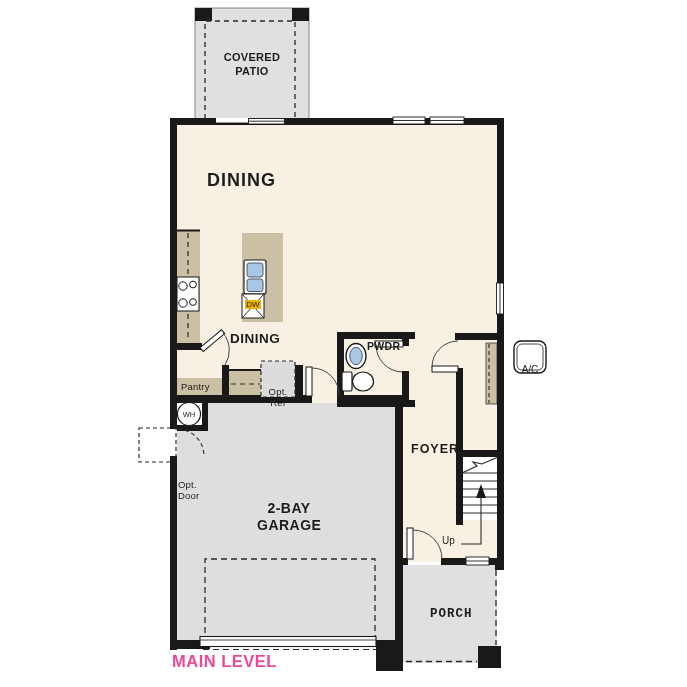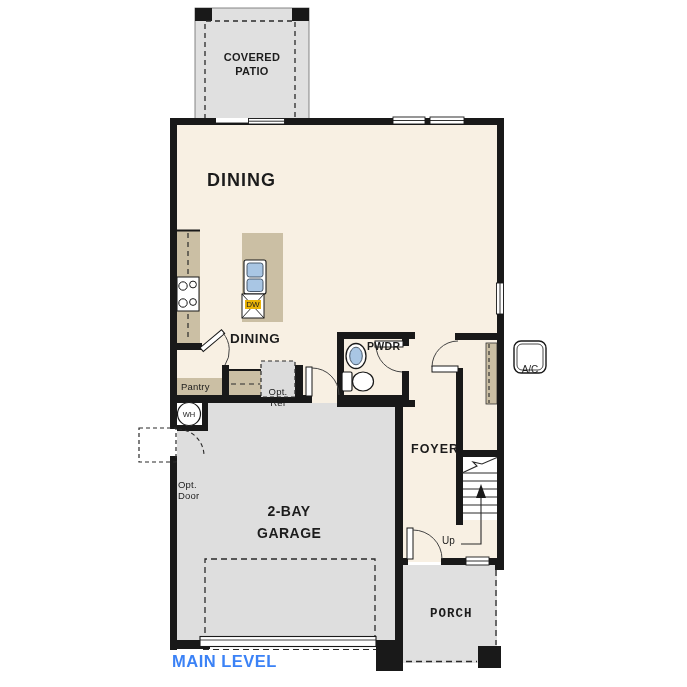"2-BAY GARAGE" div.lbl { line-height: 22px -> 17px }
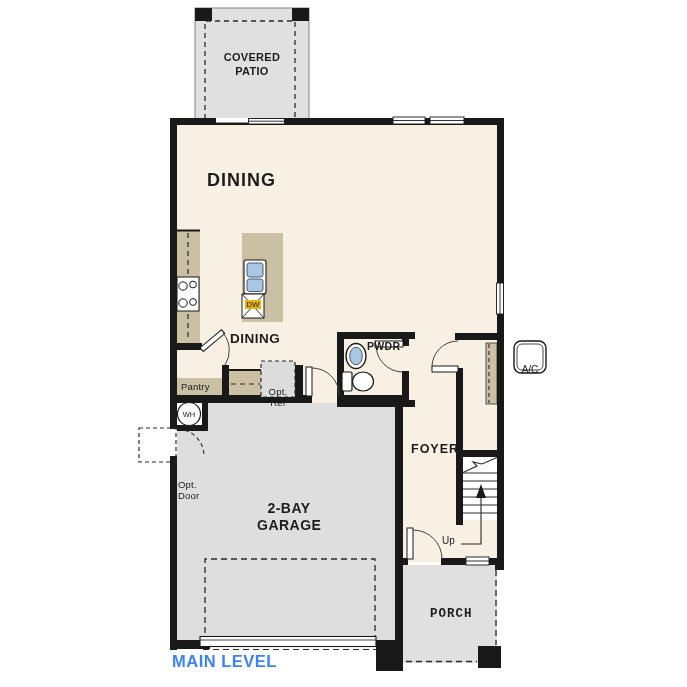"MAIN LEVEL" div.lbl { color: #3b82f6 -> #ec4899 }
